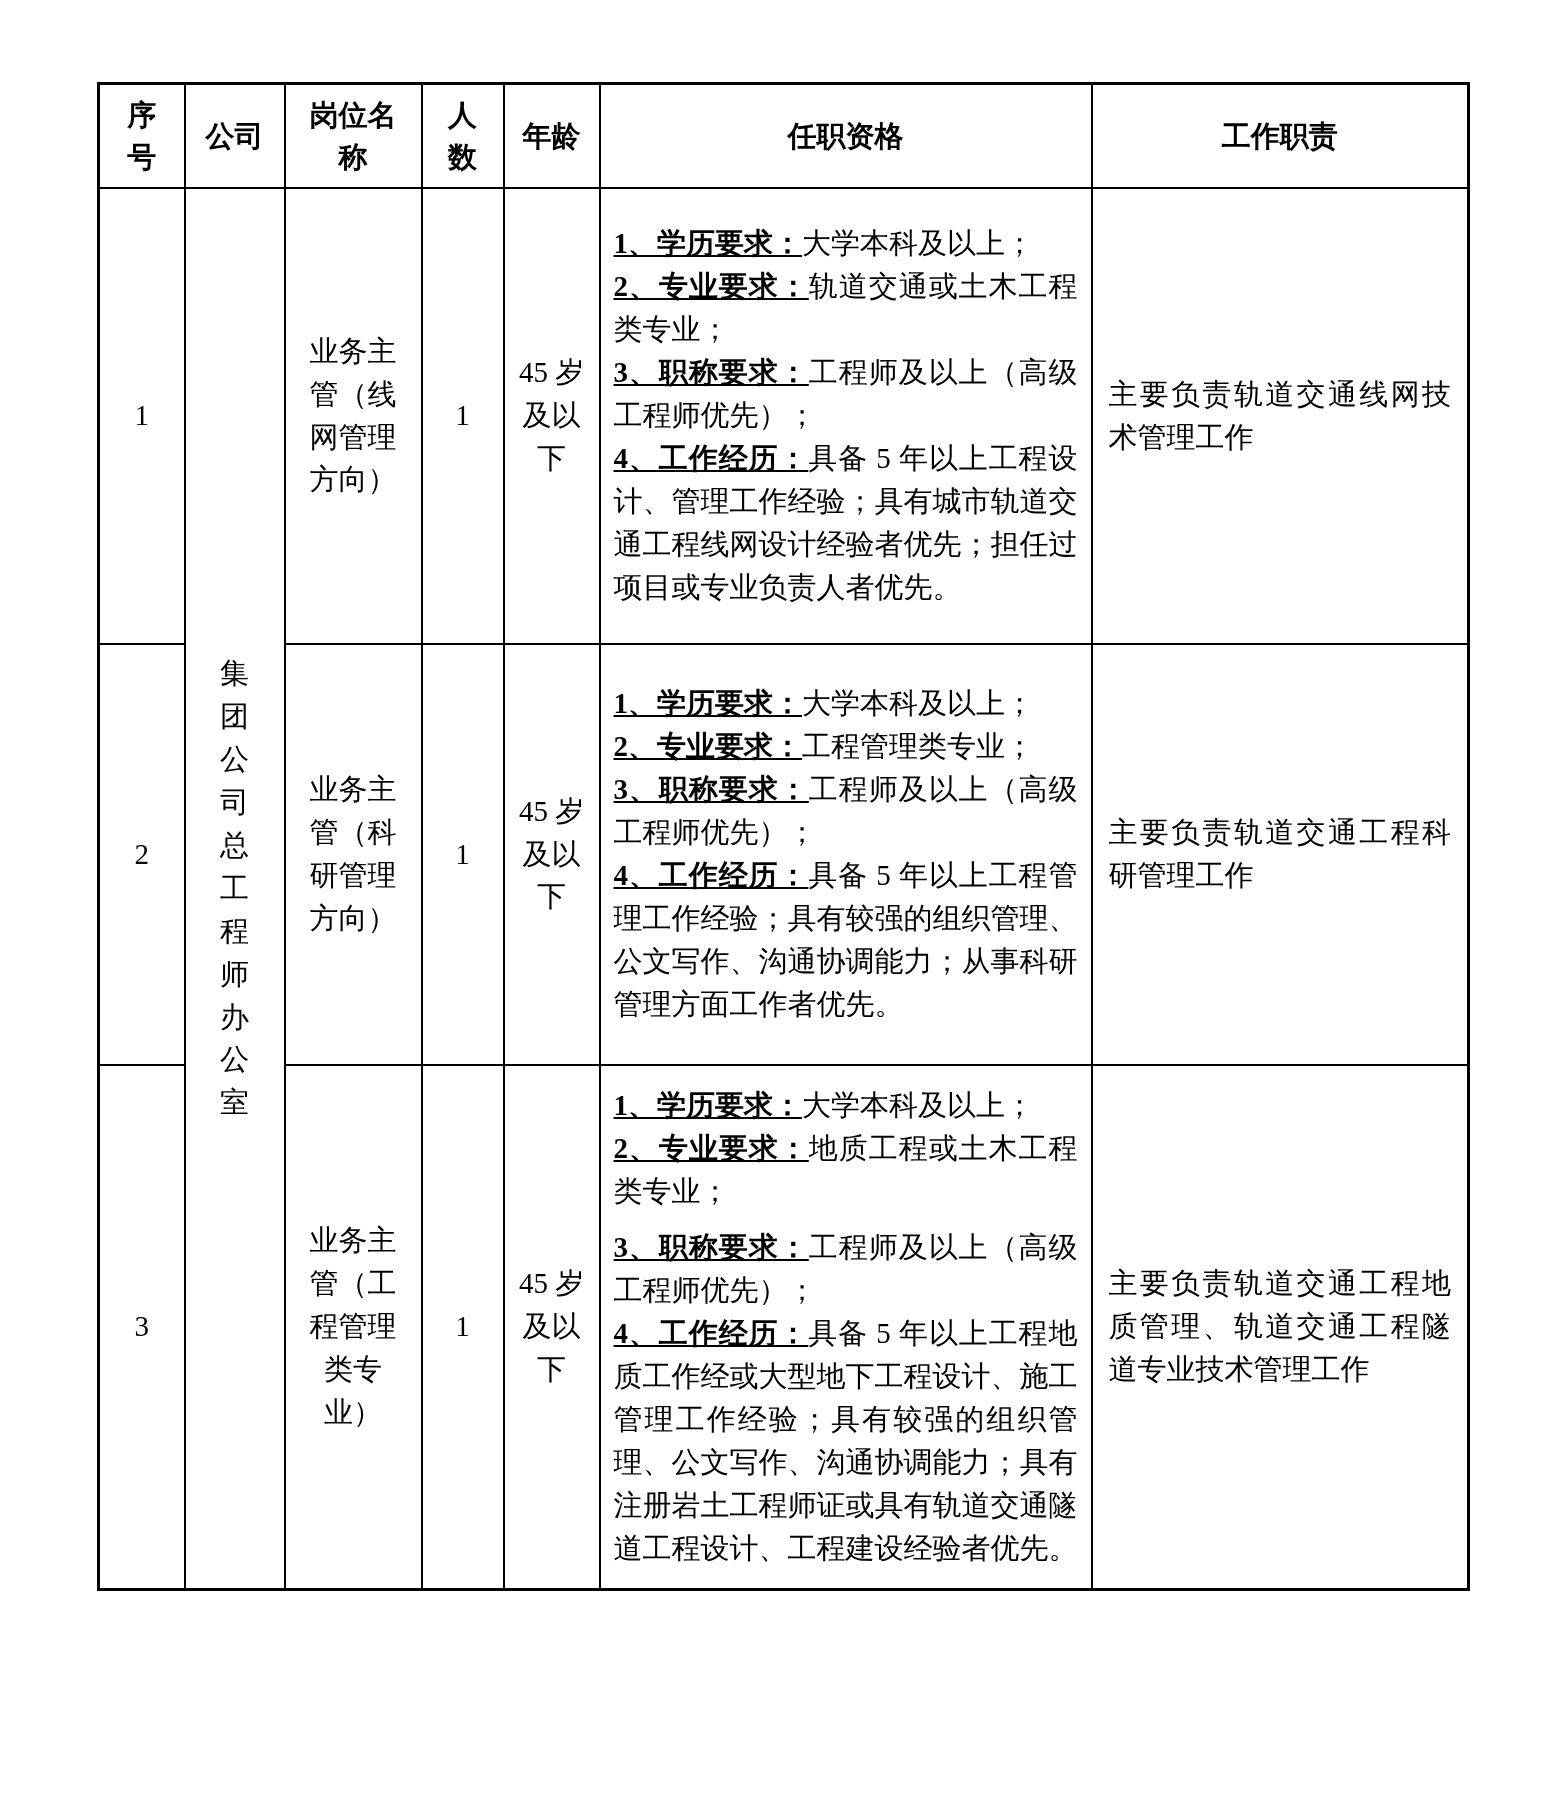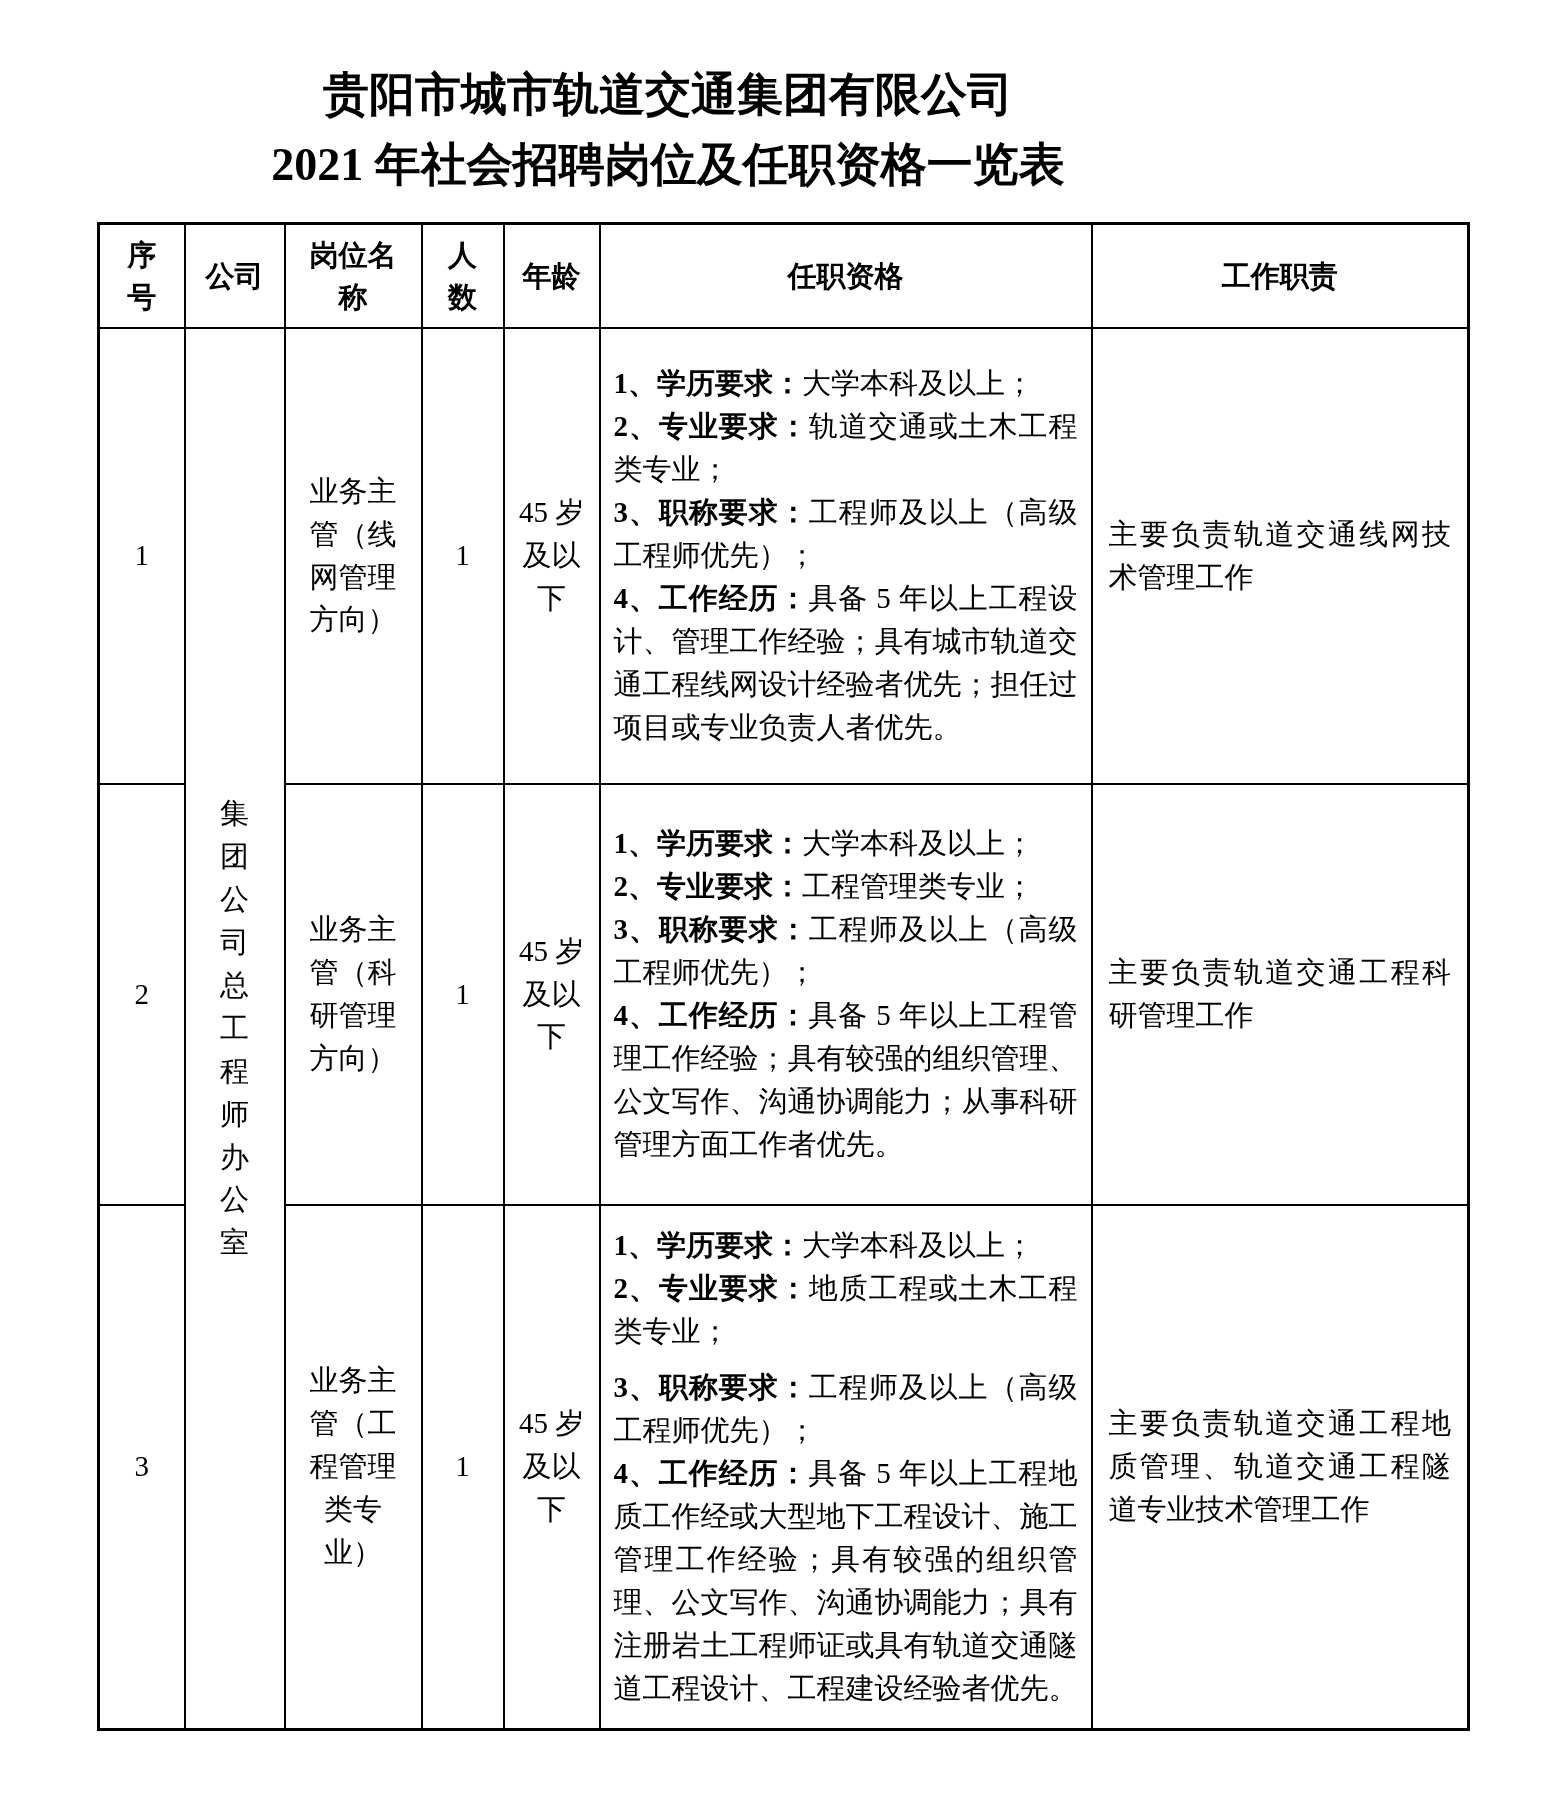"贵阳市城市轨道交通集团有限公司" div.title-block { html: <div> <div>贵阳市城市轨道交通集团有限公司</div> <div>2021 年社会招聘岗位及任职资格一览表</div> </div> -> none }
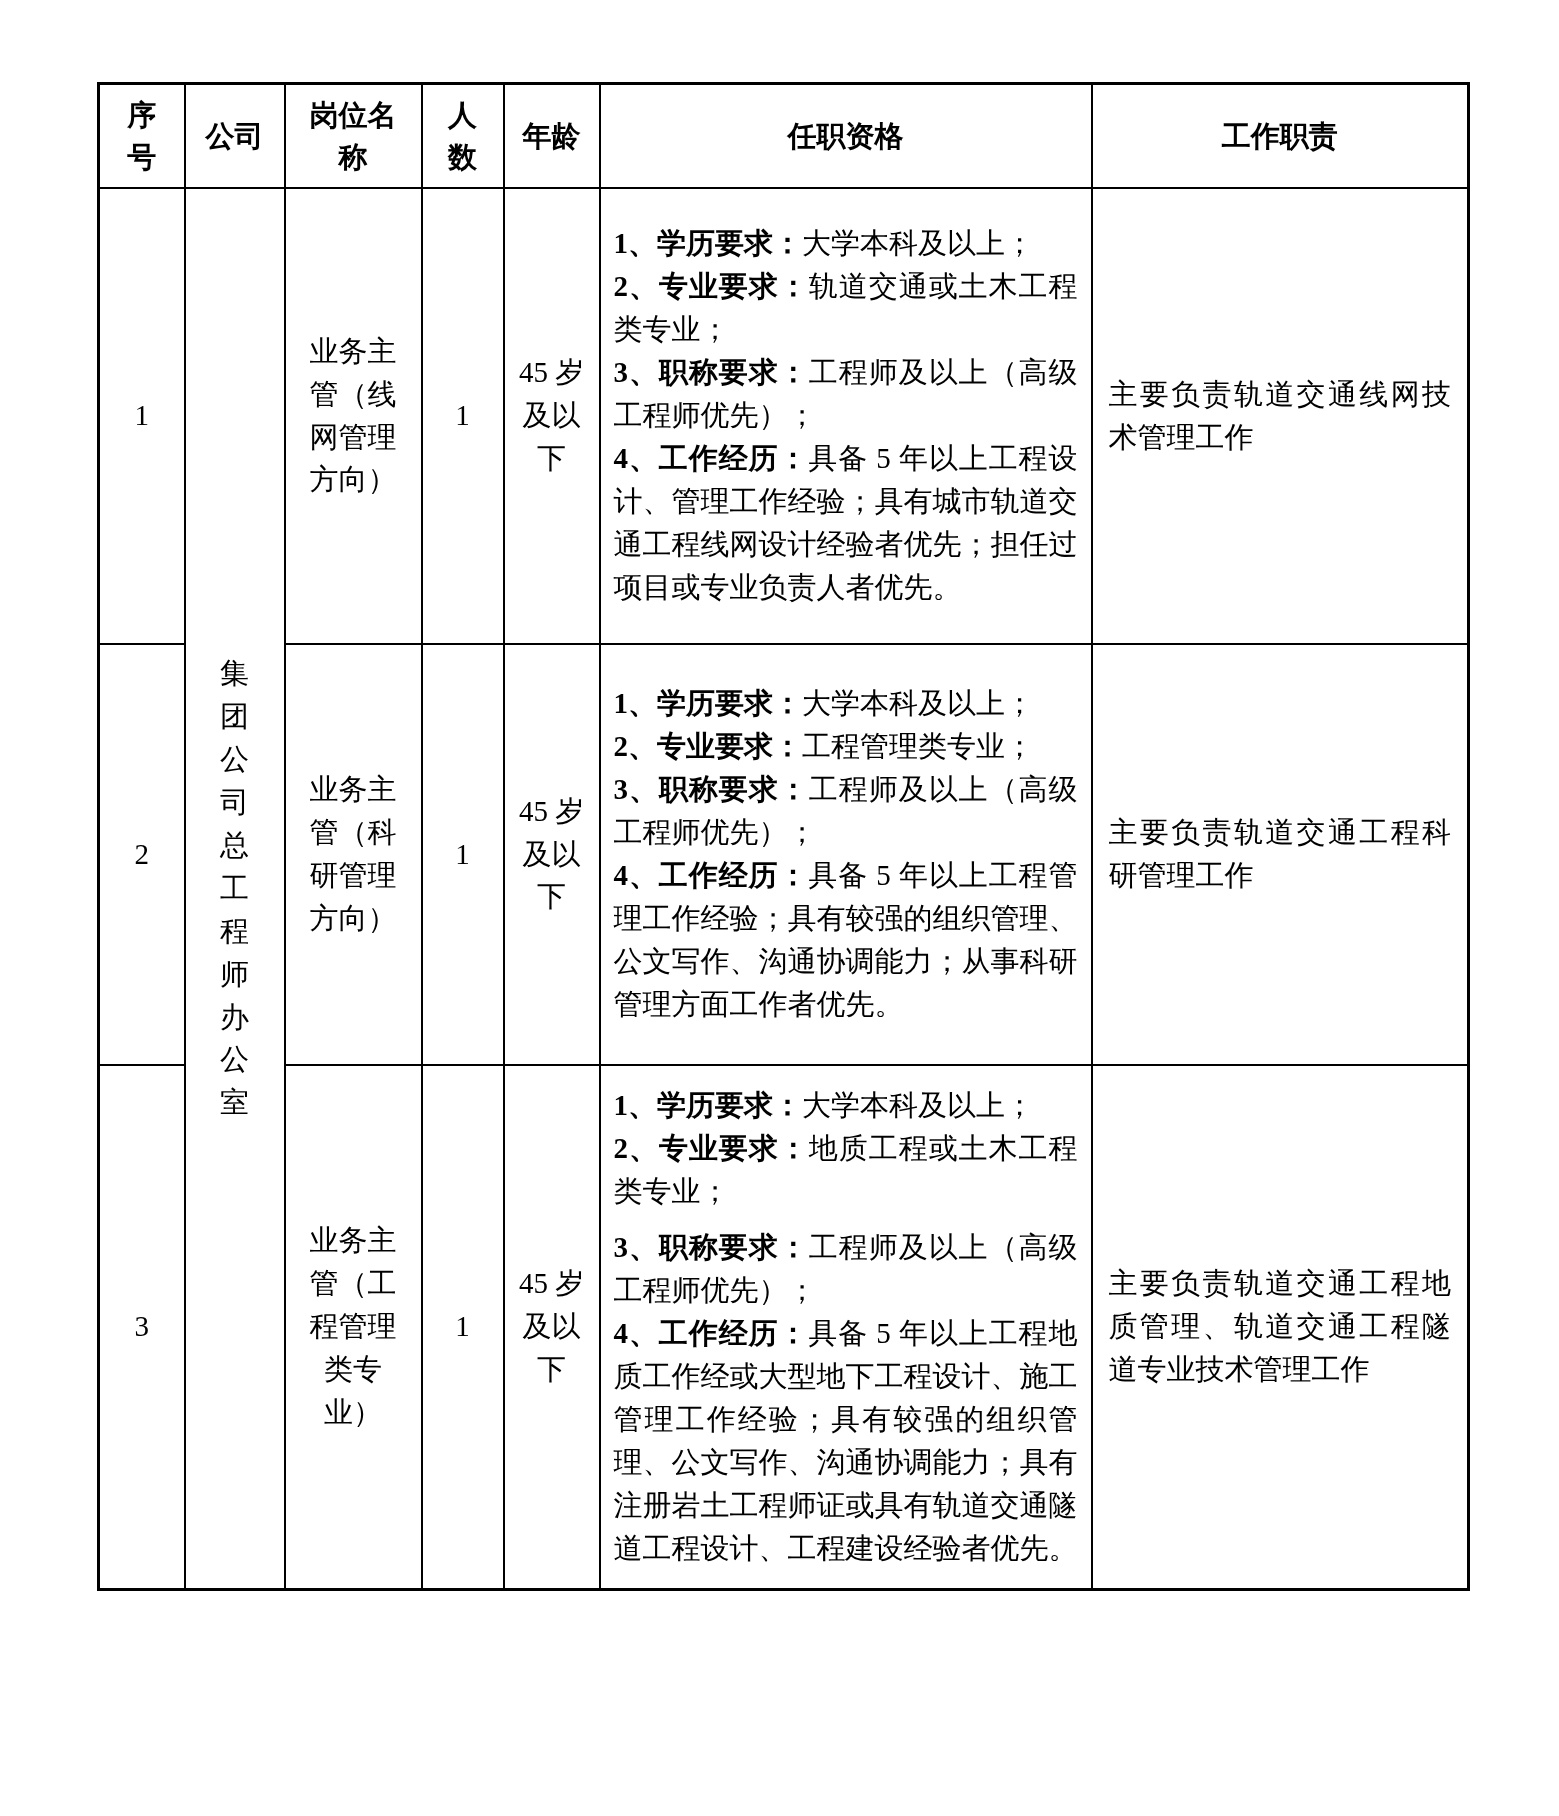"1、学历要求：" .qual-label { text-decoration: none -> underline }
